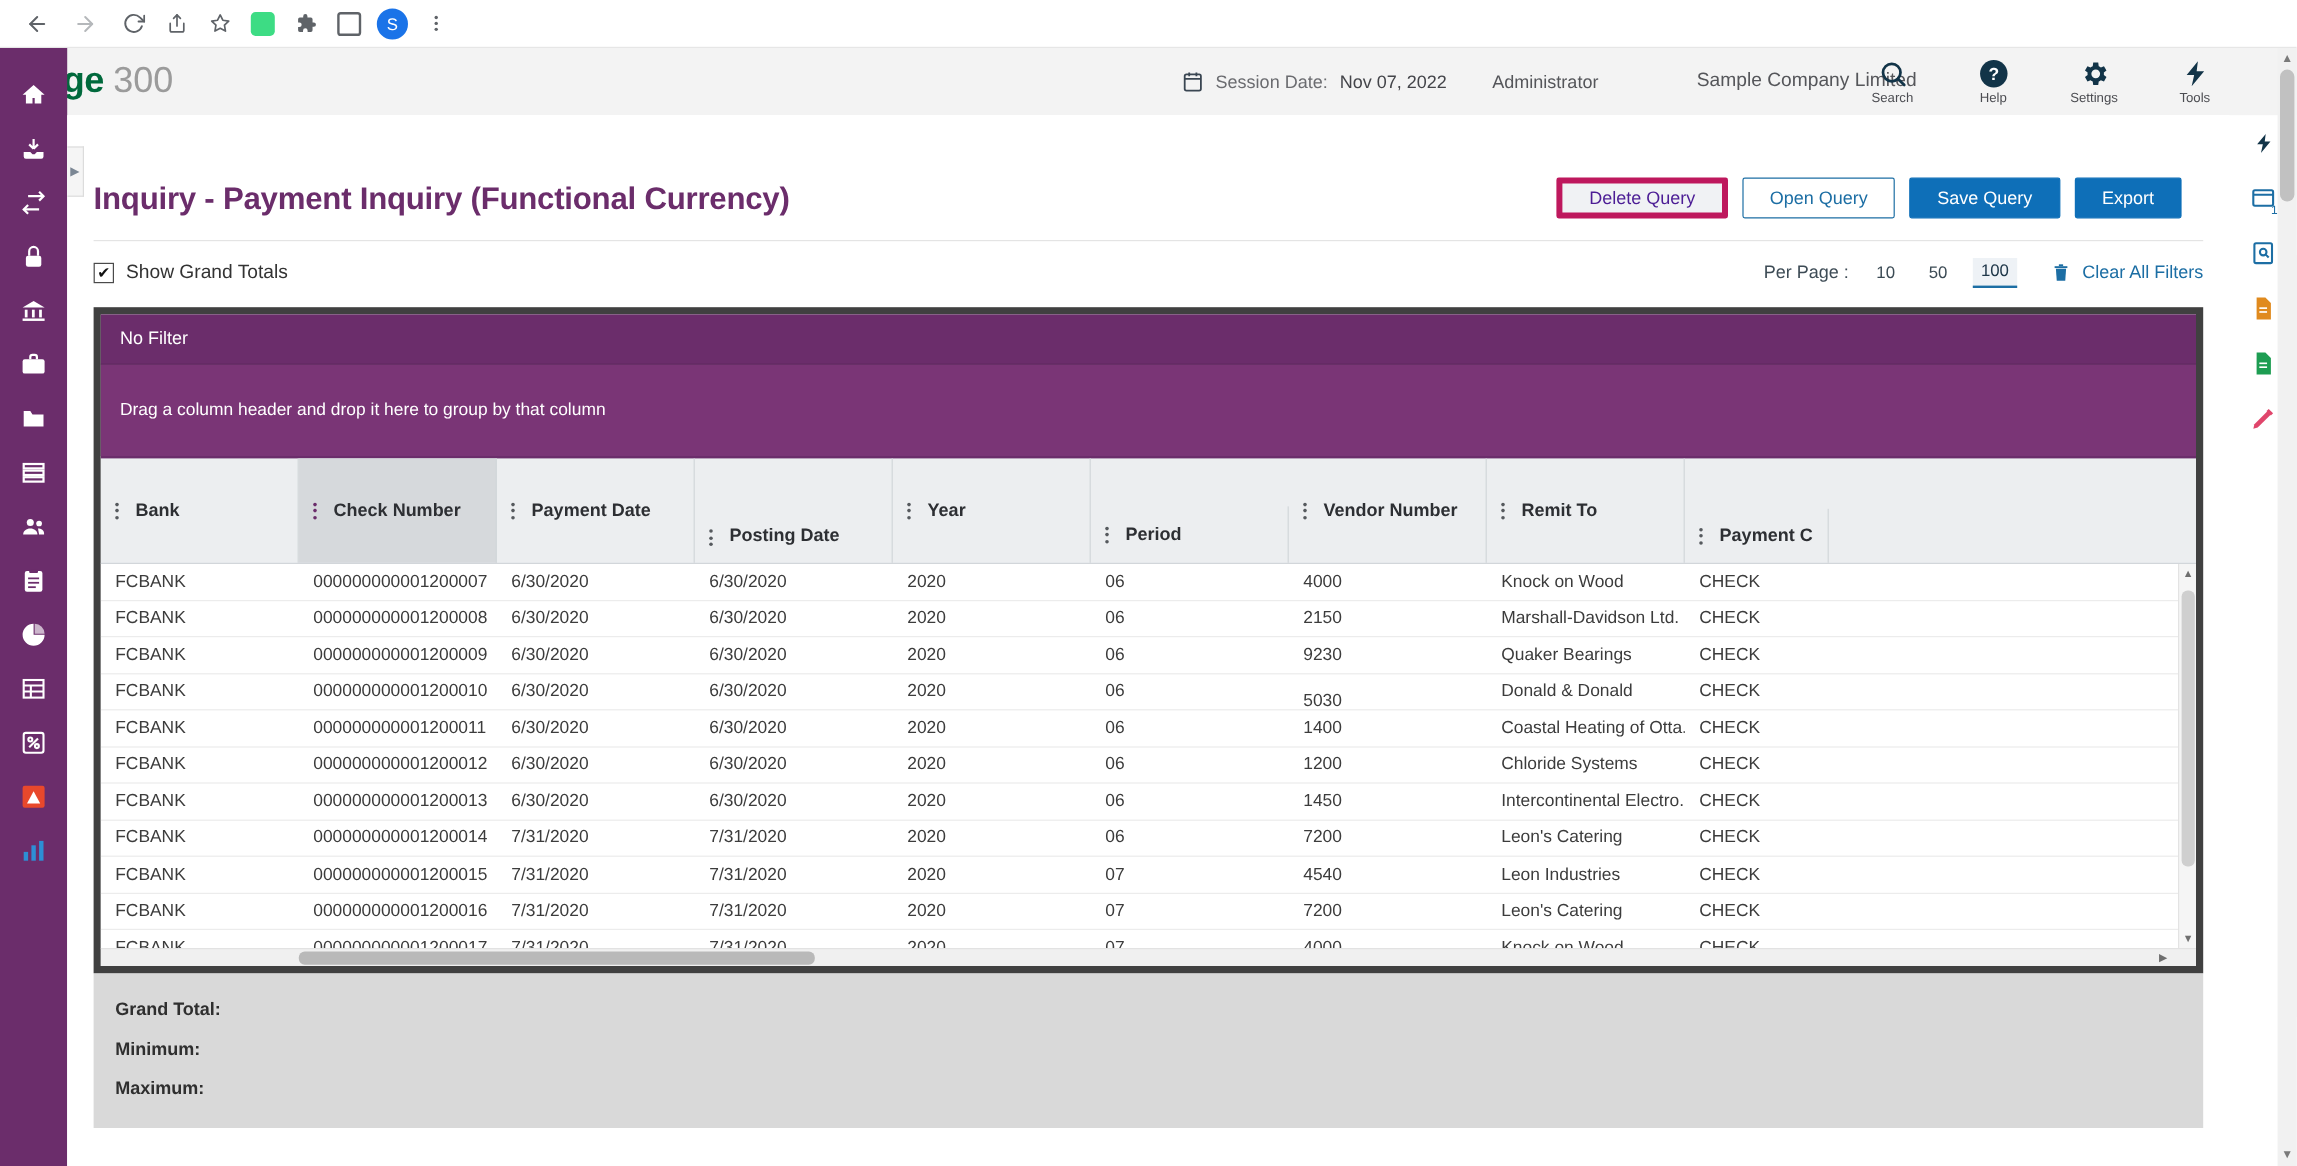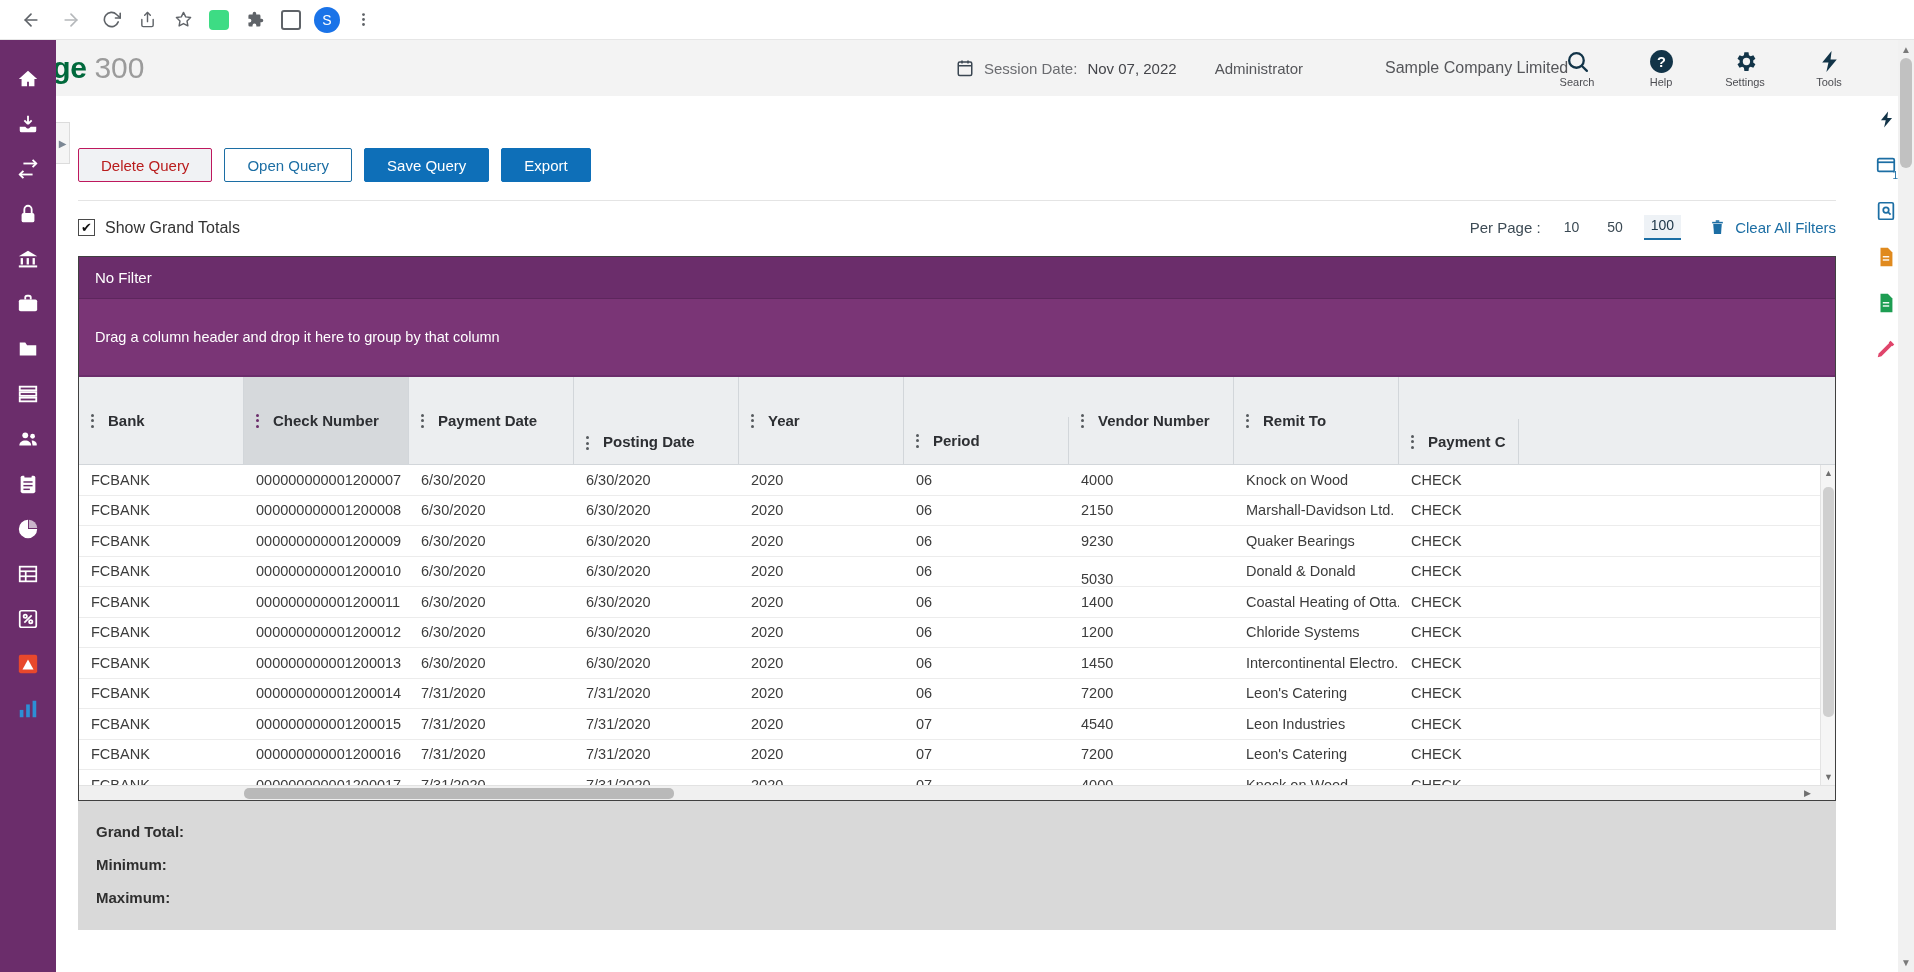"Session Date:" .session-area { left: 956px -> 985px }
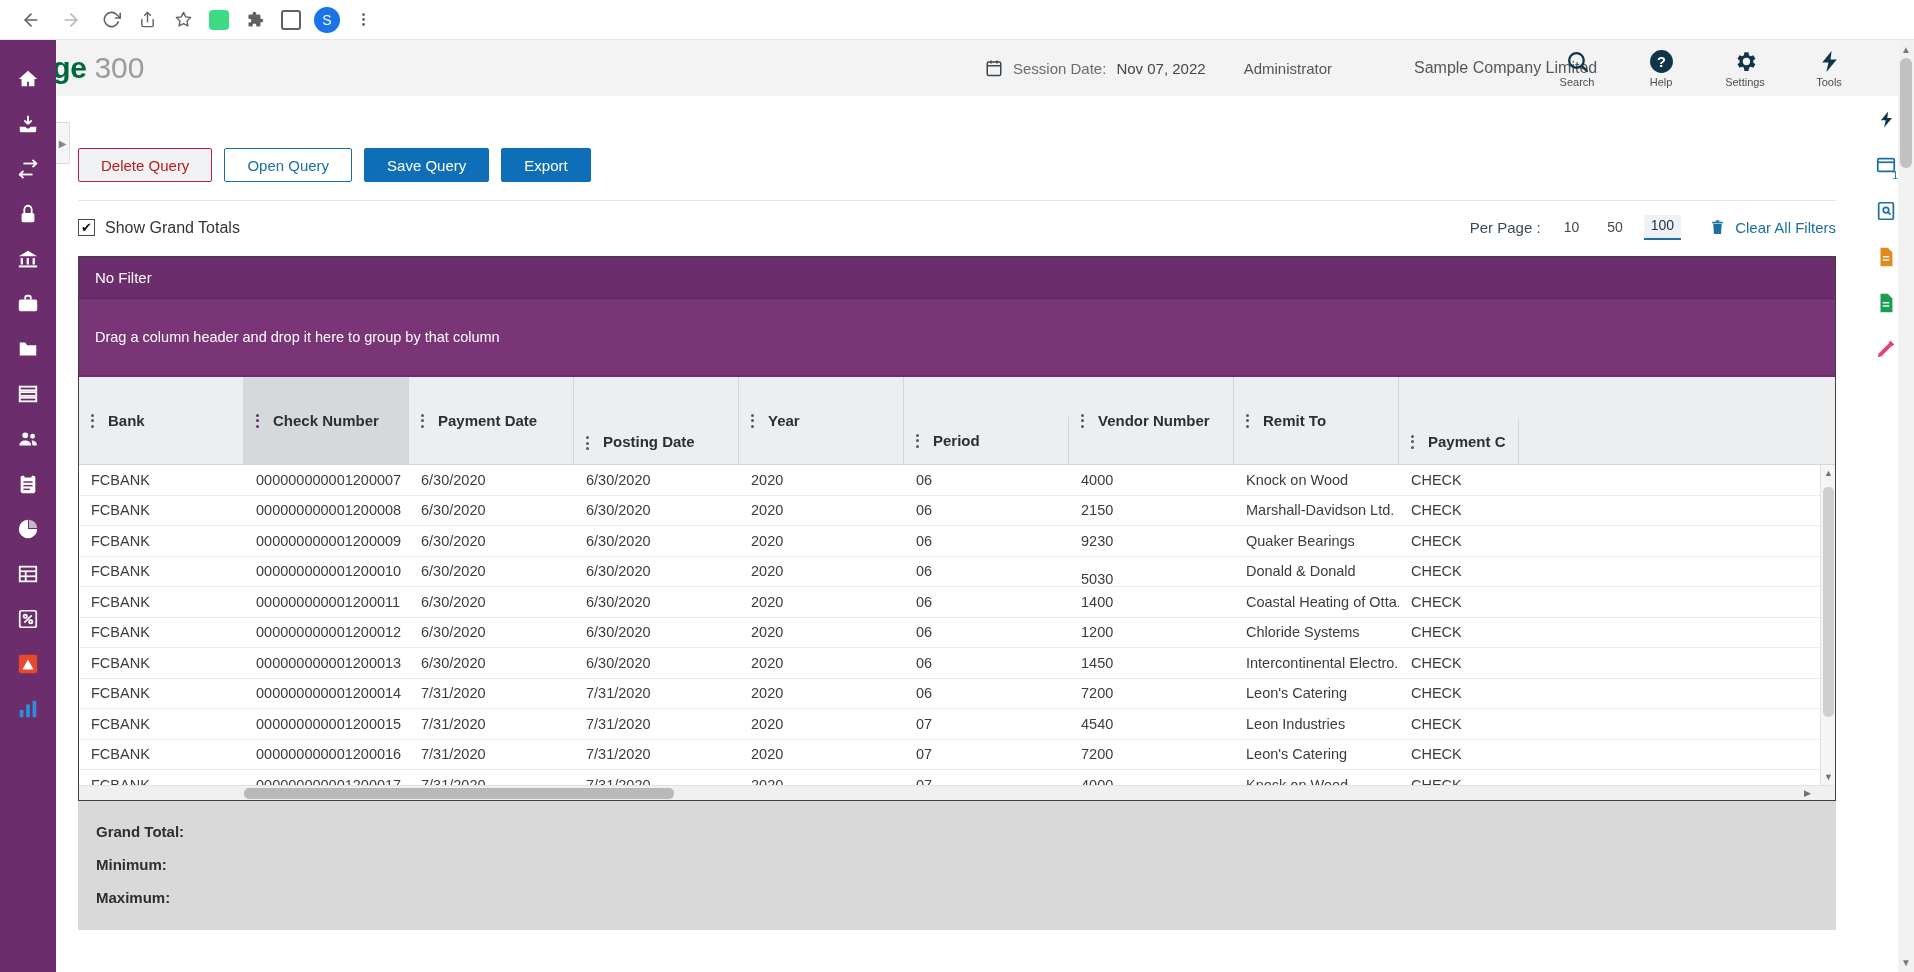"Inquiry - Payment Inquiry (Functional" div.page-title { html: none -> <div>Inquiry - Payment Inquiry (Functional Currency)</div> }
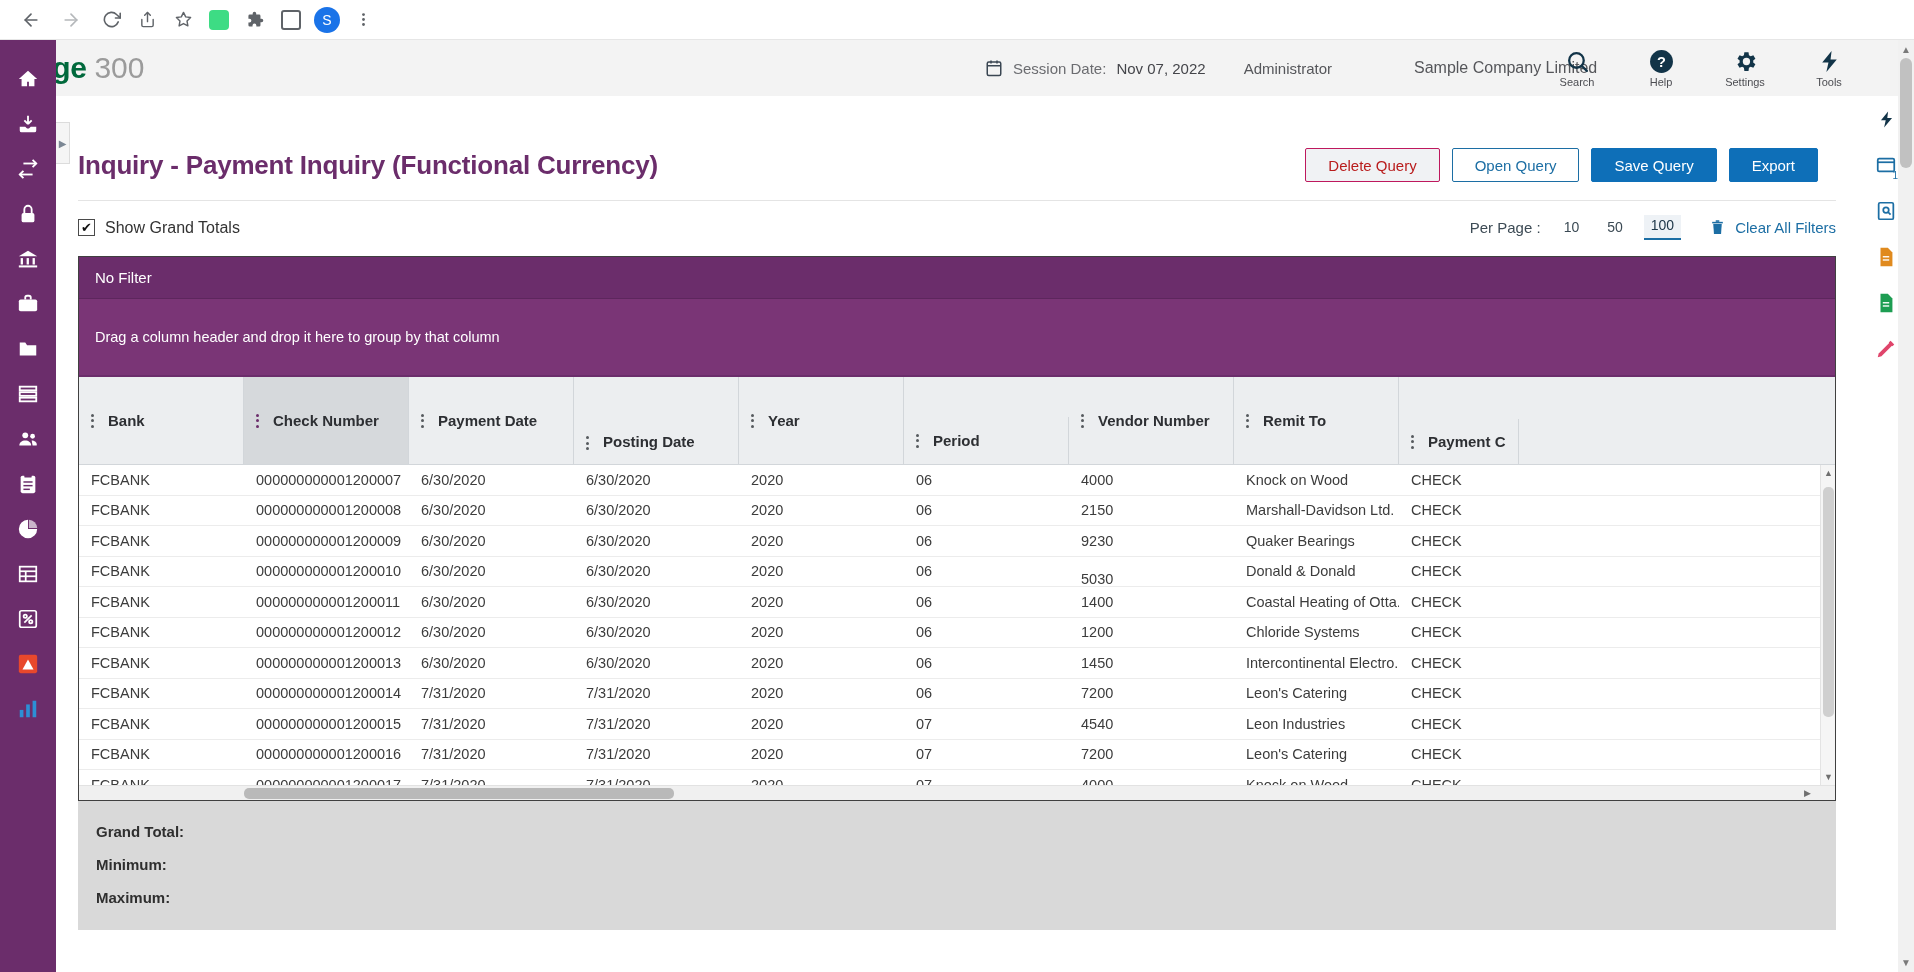"Delete Query" .btn-disabled { border: 1px solid #be185d -> 5px solid #be185d; color: #b91c1c -> #4c1d95 }
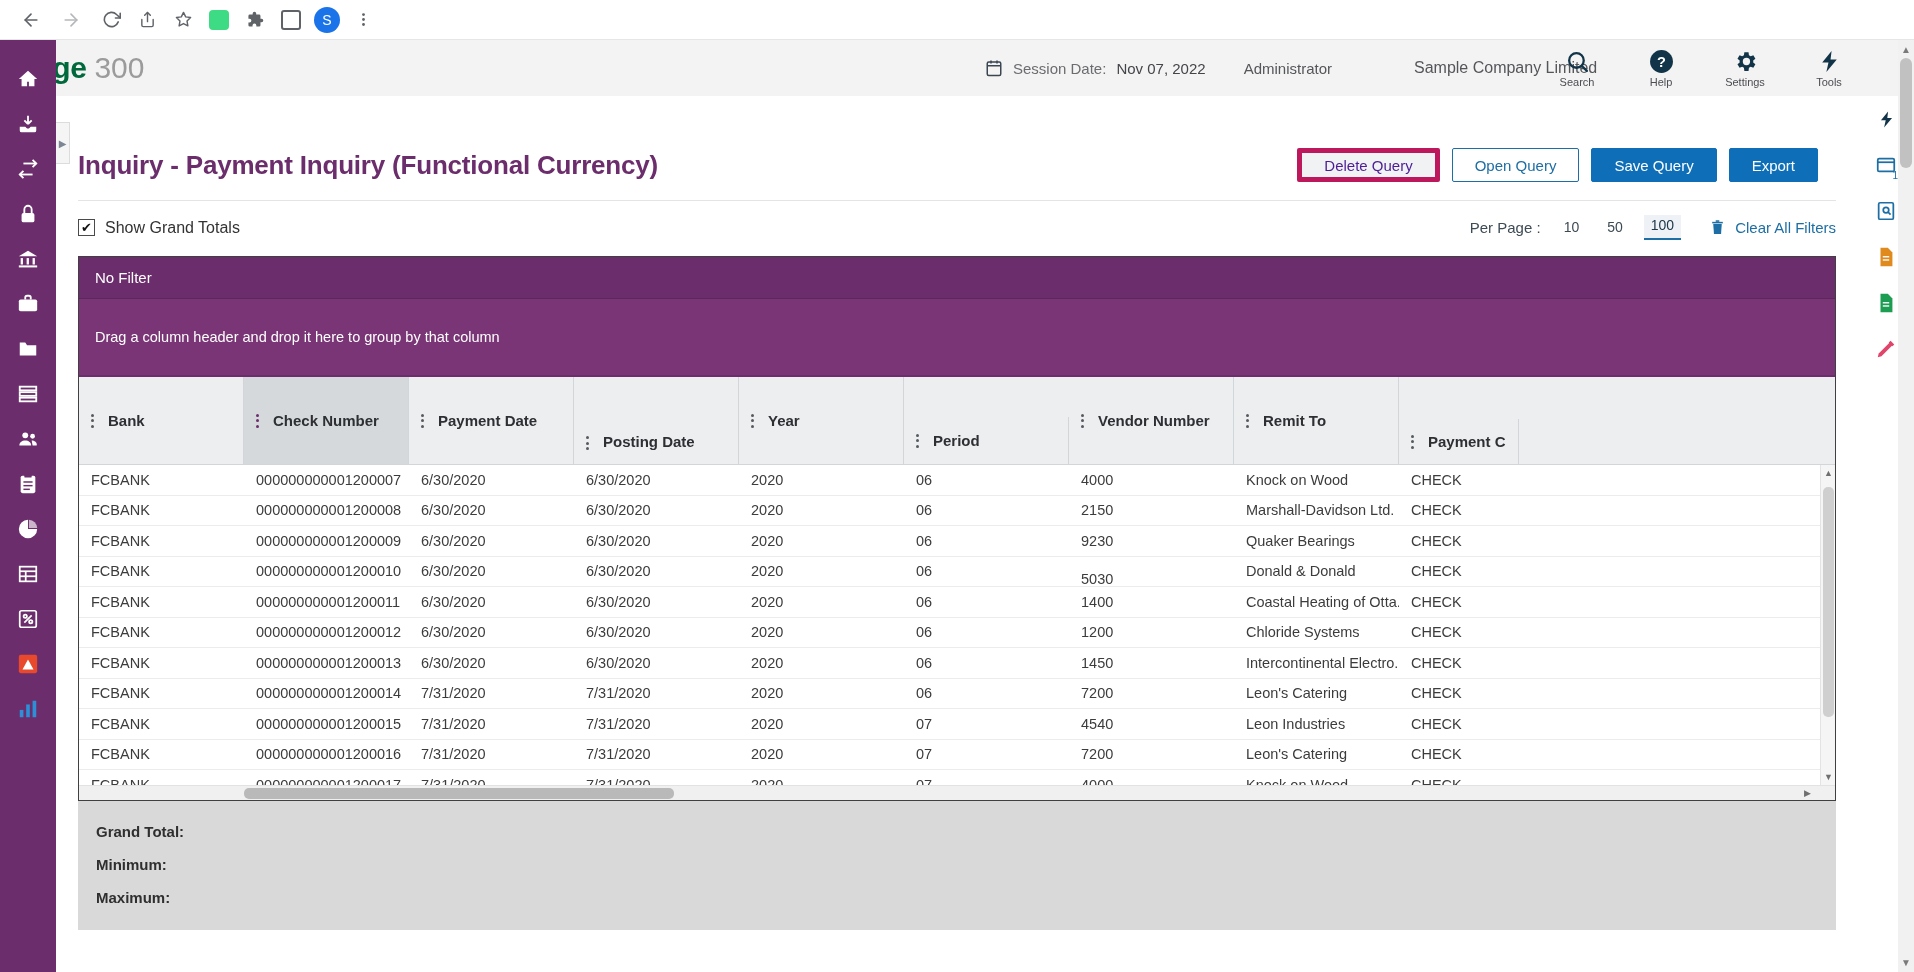"No Filter" .grid-wrap { border: 1px solid #404040 -> 6px solid #404040 }
